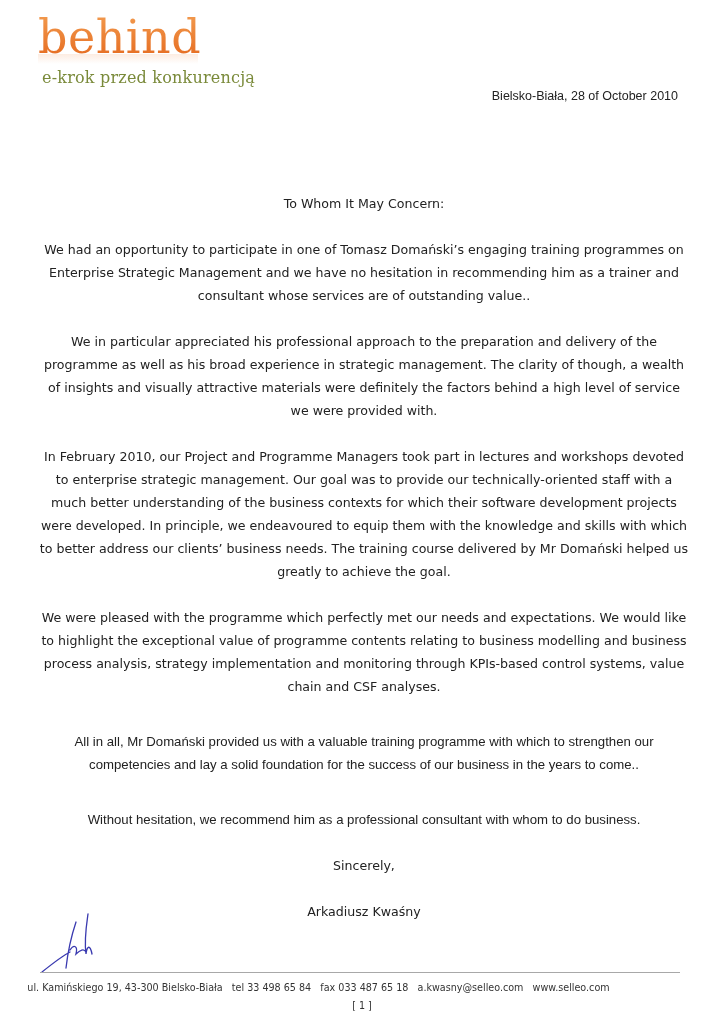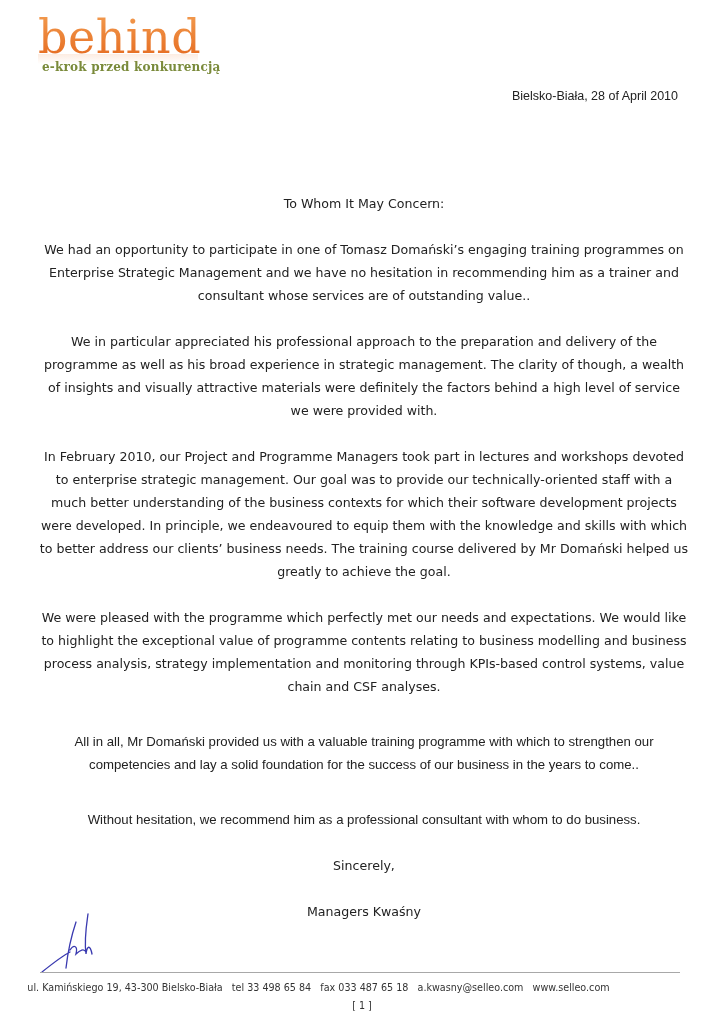"e-krok przed konkurencją" .logo-tag { font-size: 12px -> 16px; font-weight: bold -> none; margin-top: none -> 8px }
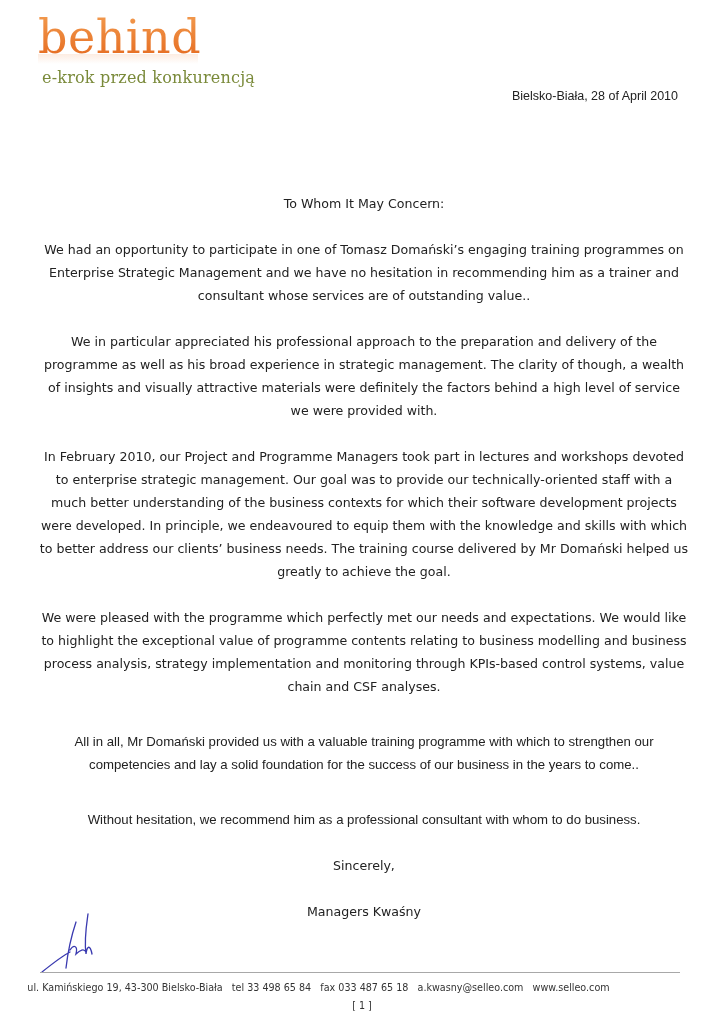"Bielsko-Biała, 28 of April 2010" div.date { text: April -> October }
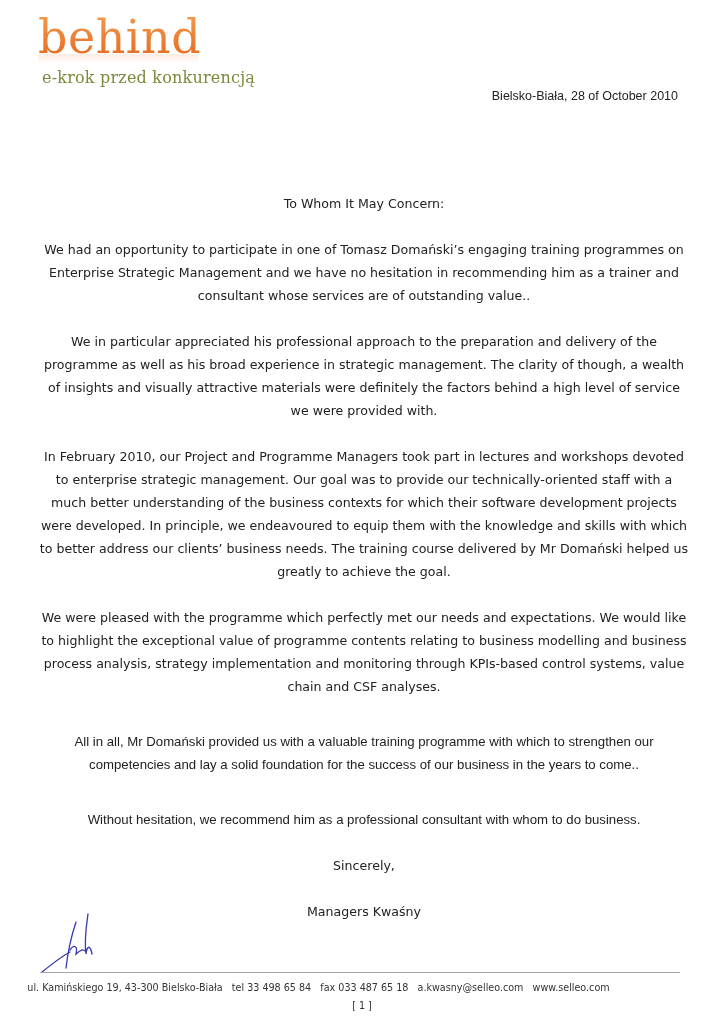"Managers Kwaśny" p { text: Managers -> Arkadiusz }
